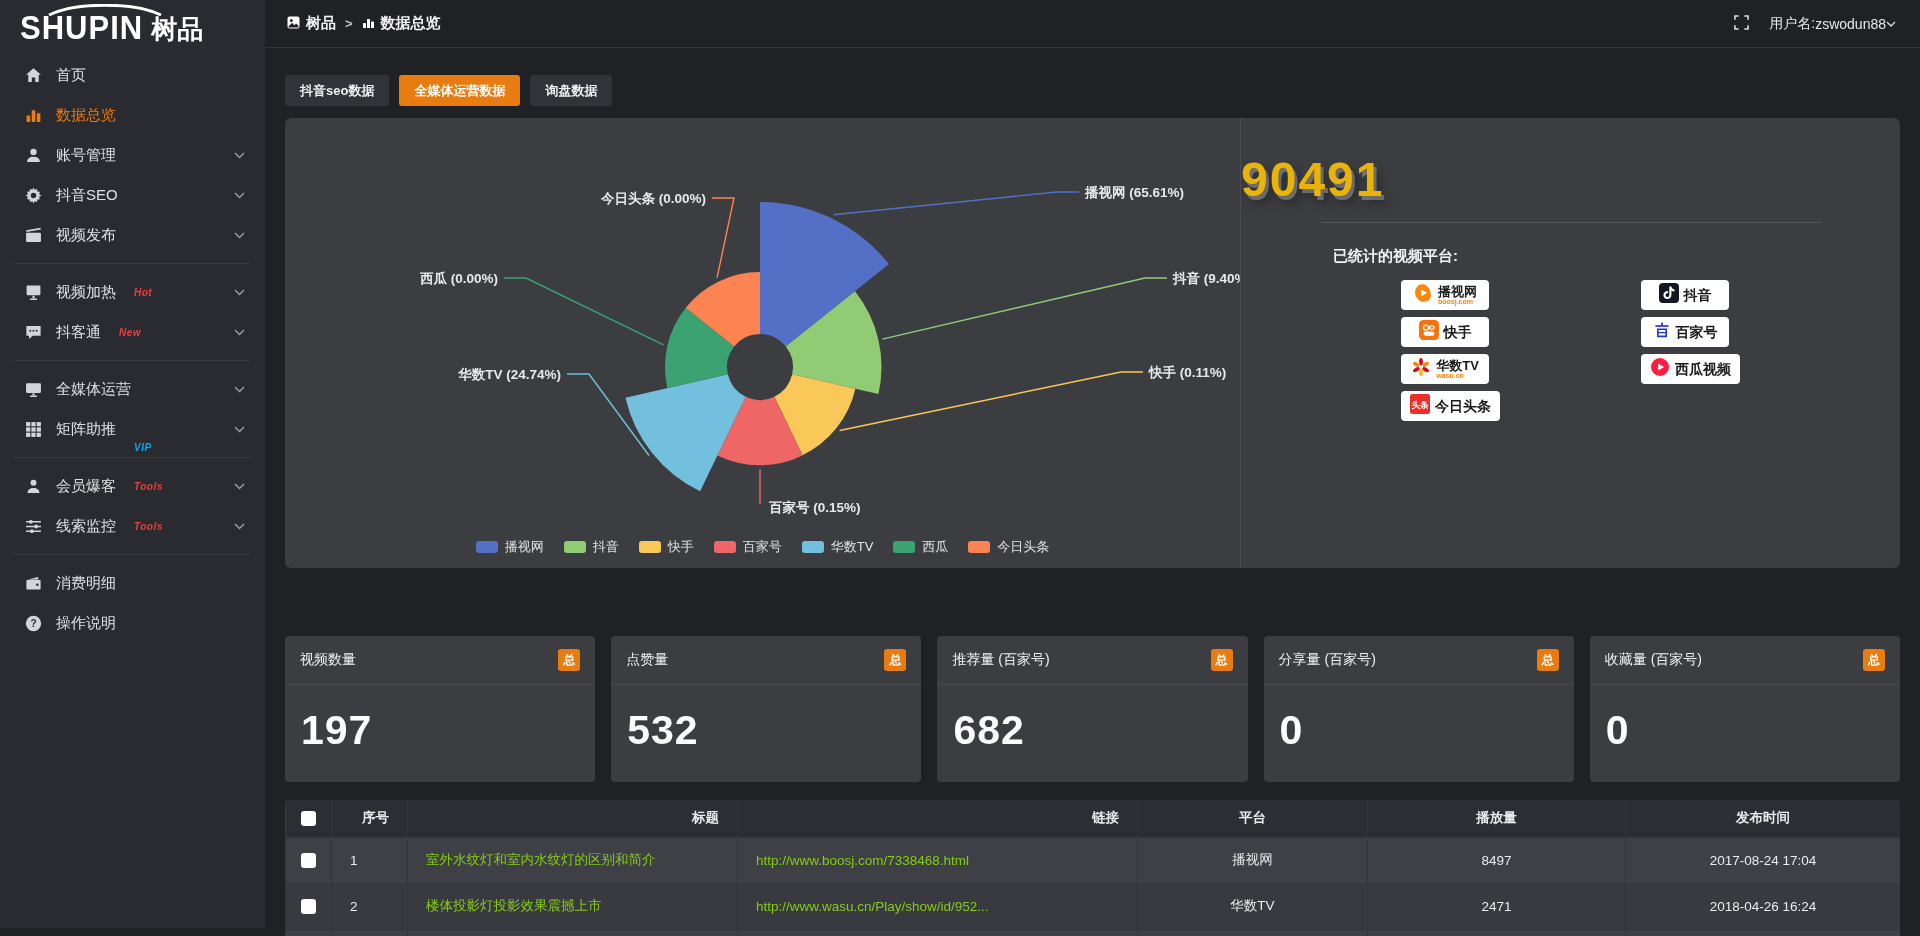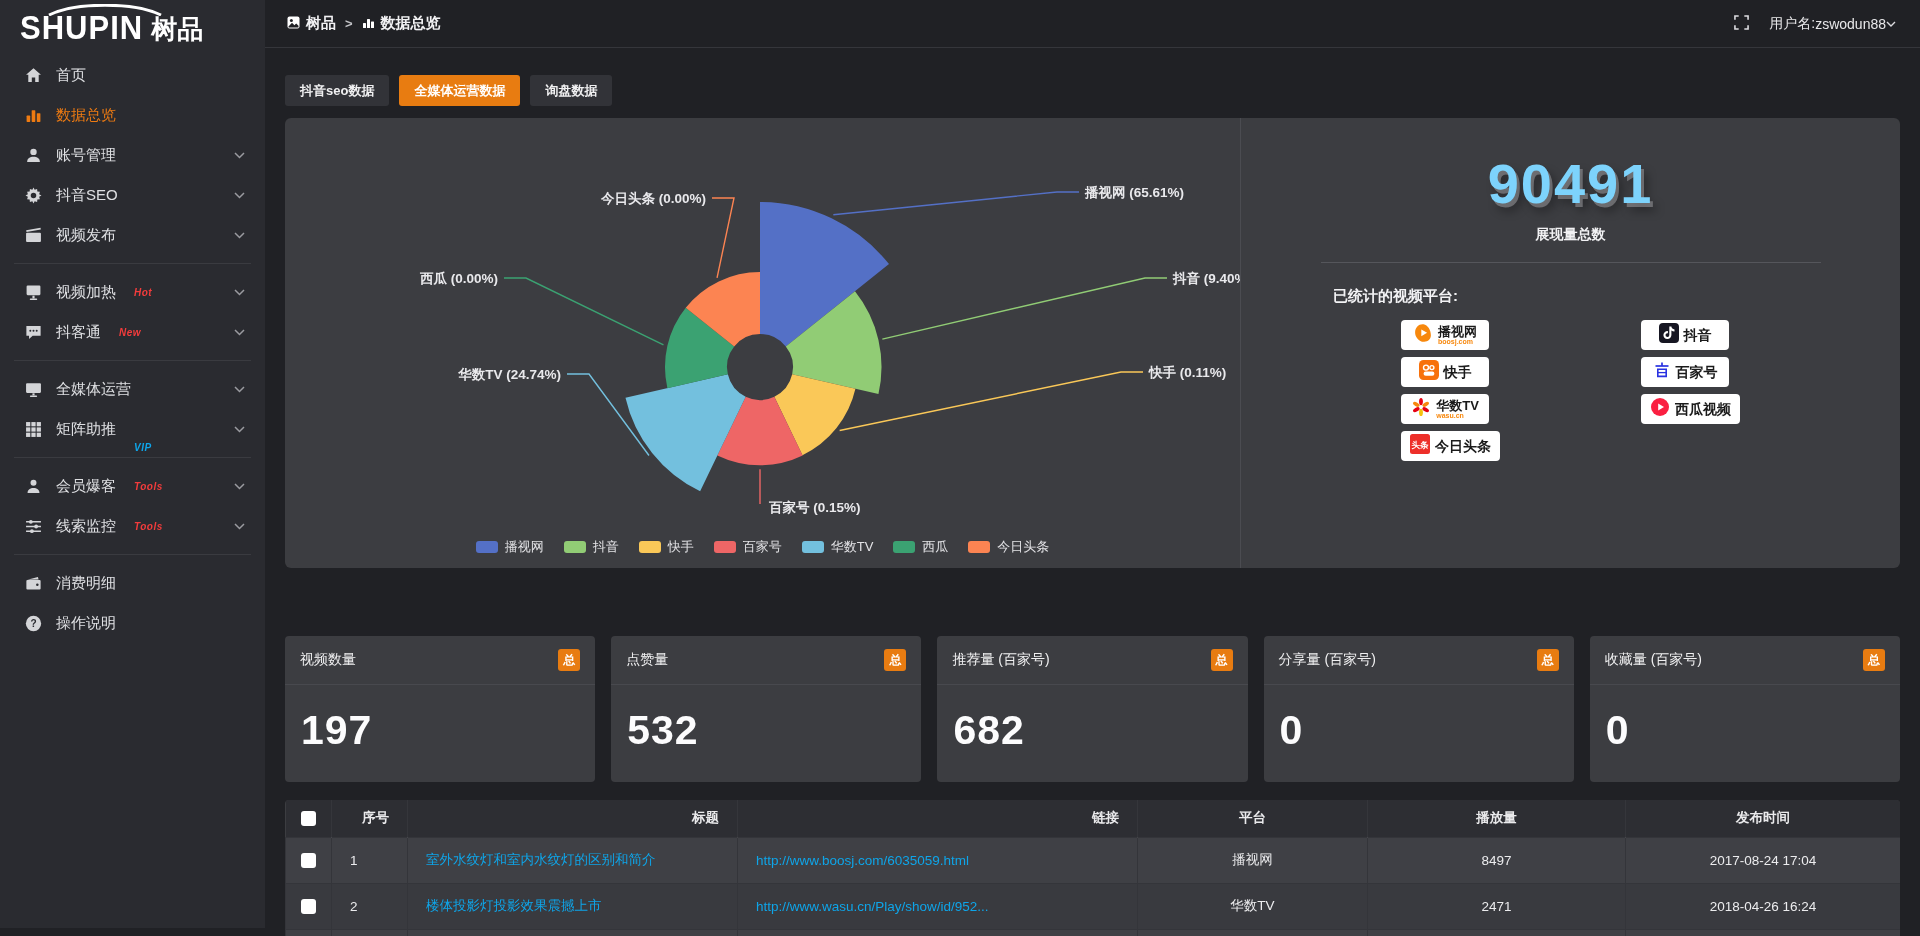"90491" .big-number { color: #7dd3fc -> #eab308; font-size: 56px -> 48px; text-align: center -> none }
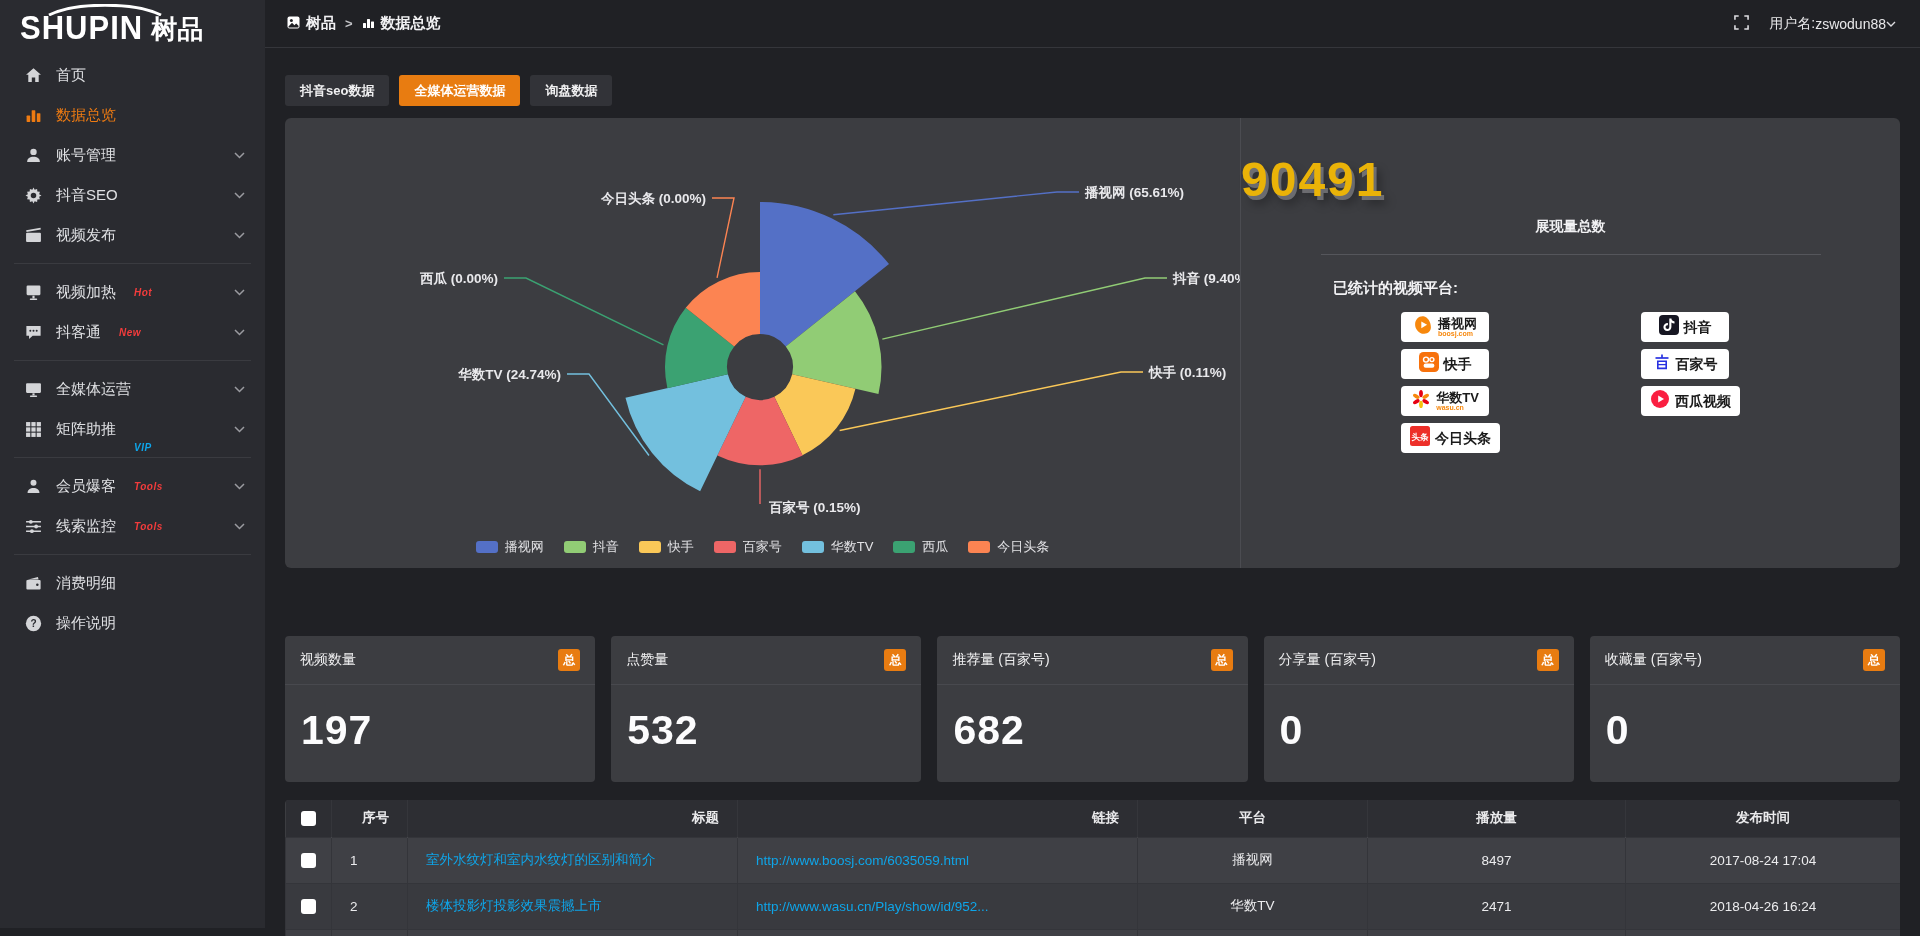"展现量总数" div.big-label { html: <div>展现量总数</div> -> none }
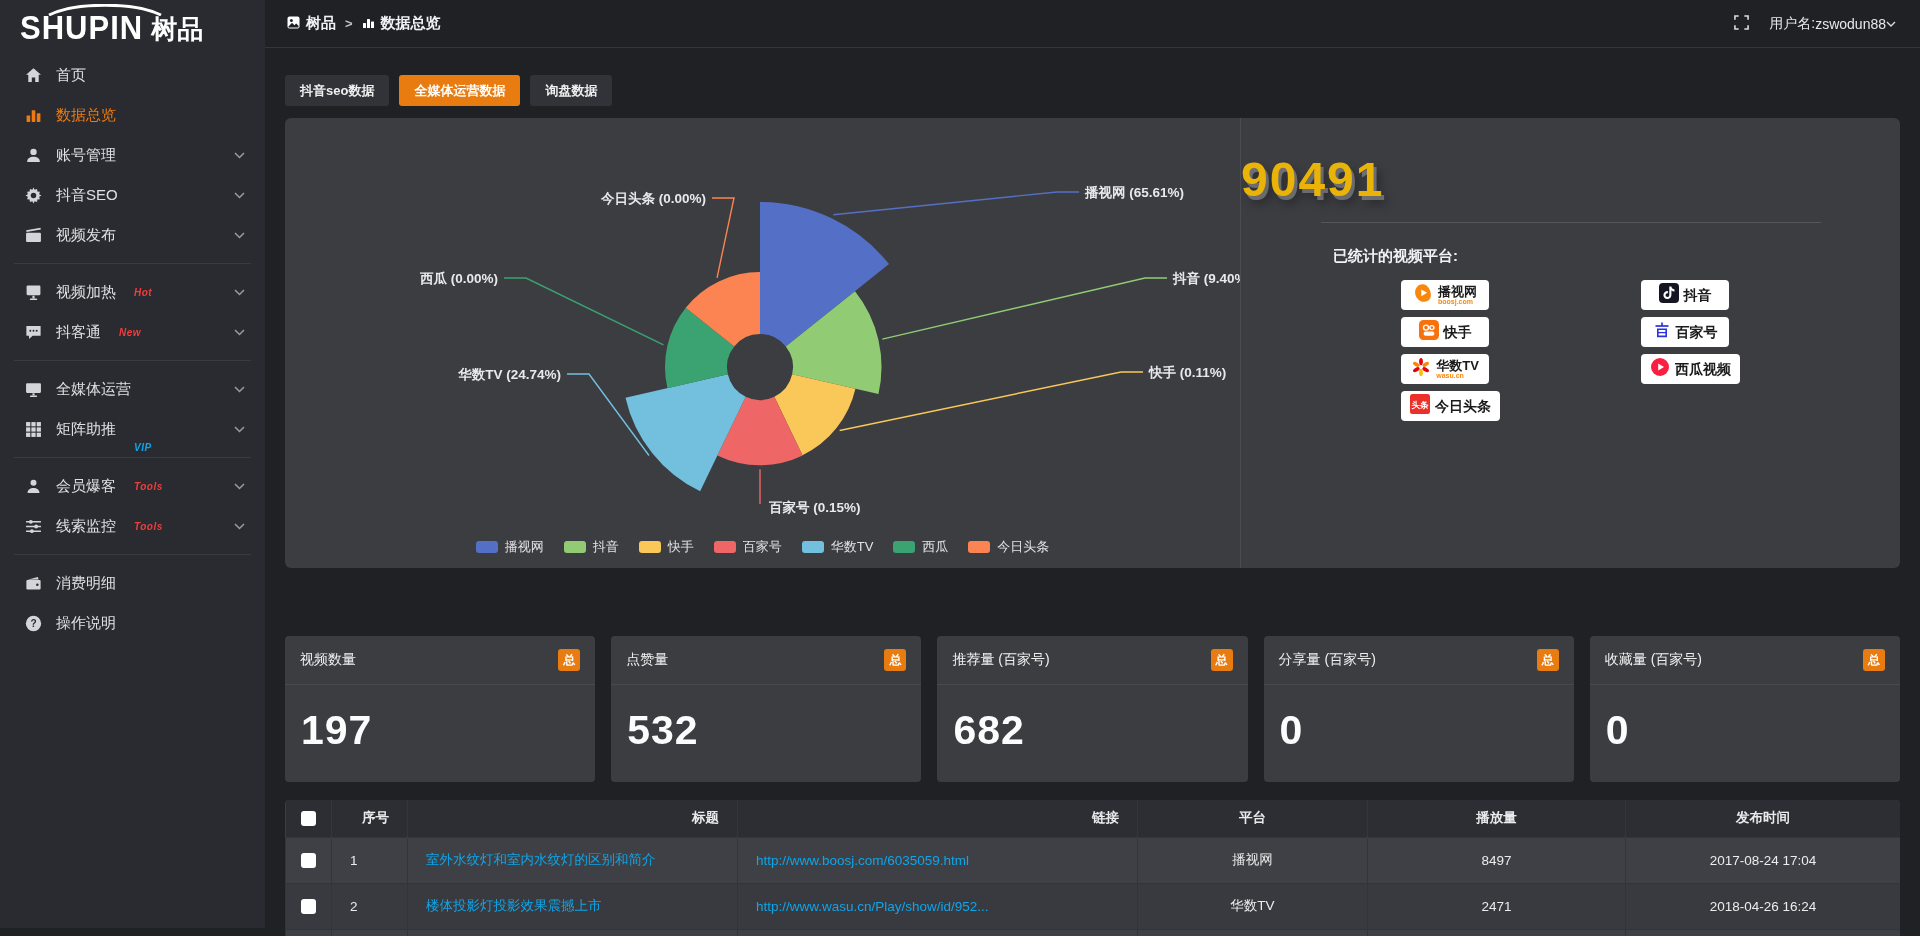"室外水纹灯和室内水纹灯的区别和简介" td.c-link { color: #0ea5e9 -> #84cc16 }
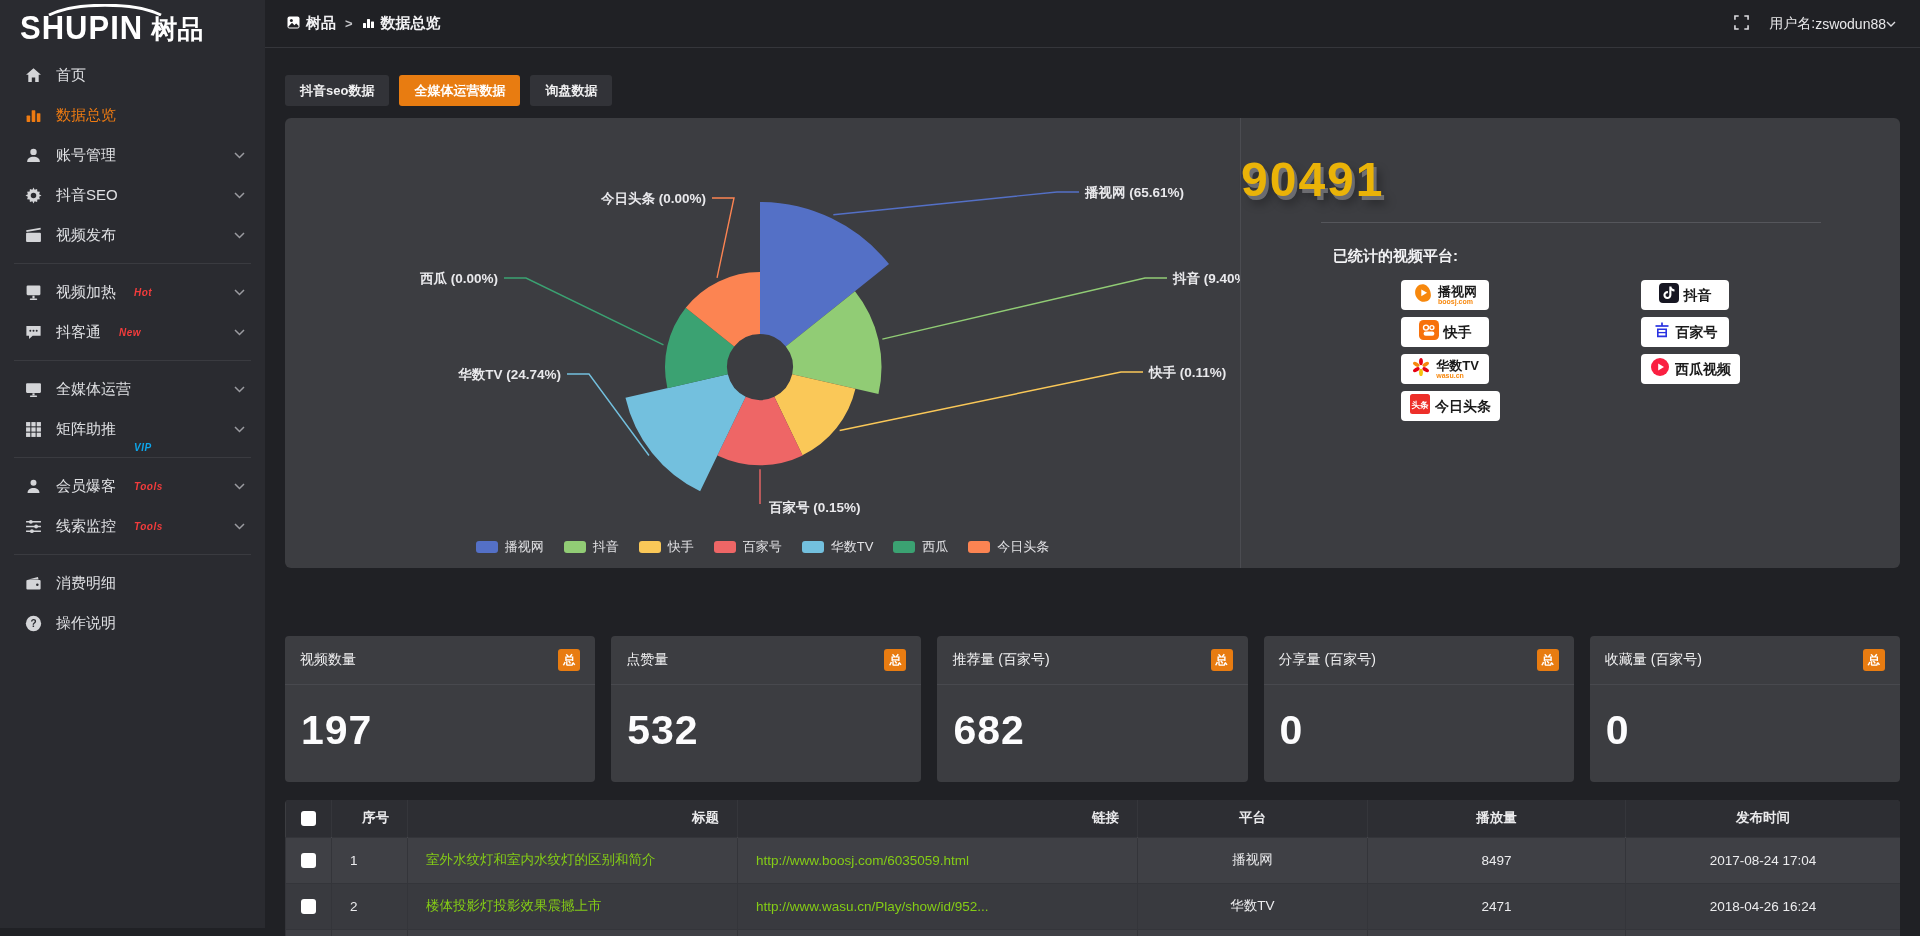"http://www.boosj.com/6035059.html" td.c-link { text: http://www.boosj.com/6035059.html -> http://www.boosj.com/7338468.html }
